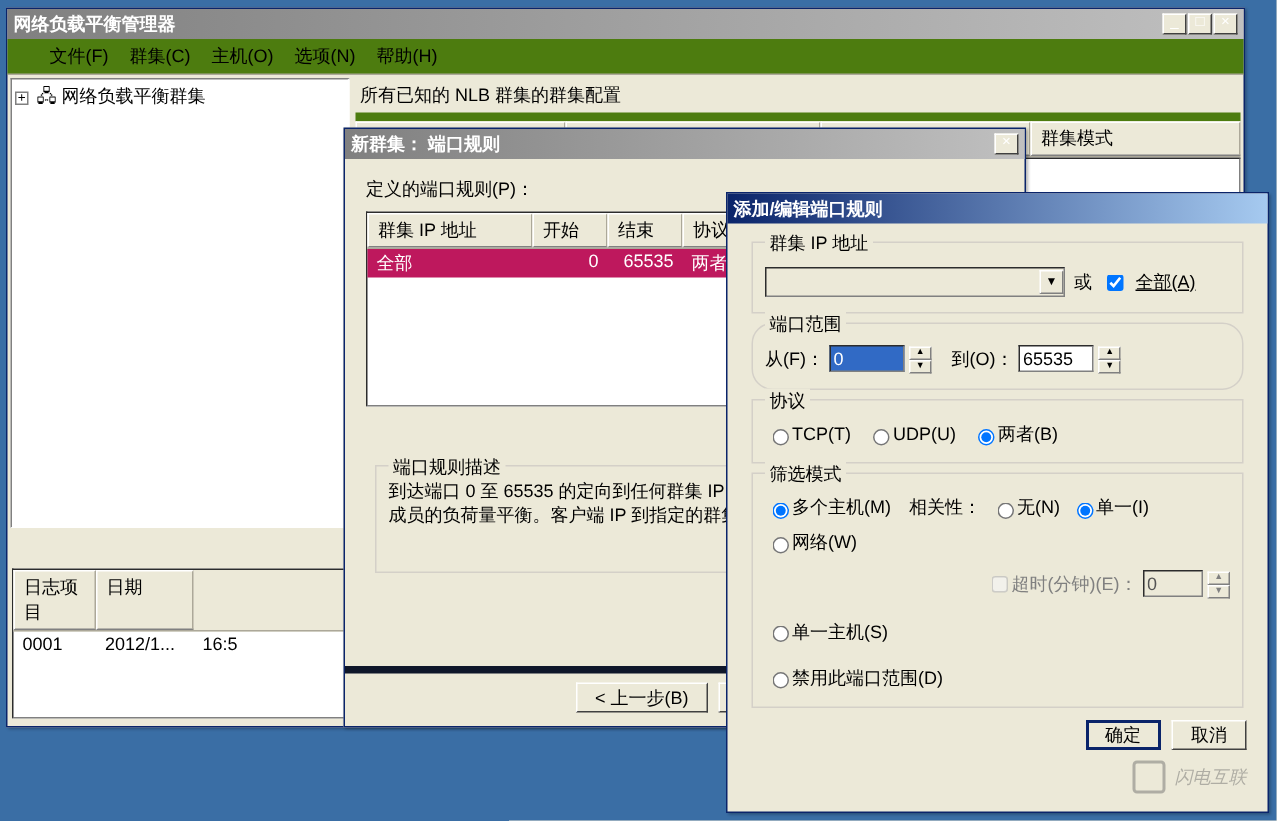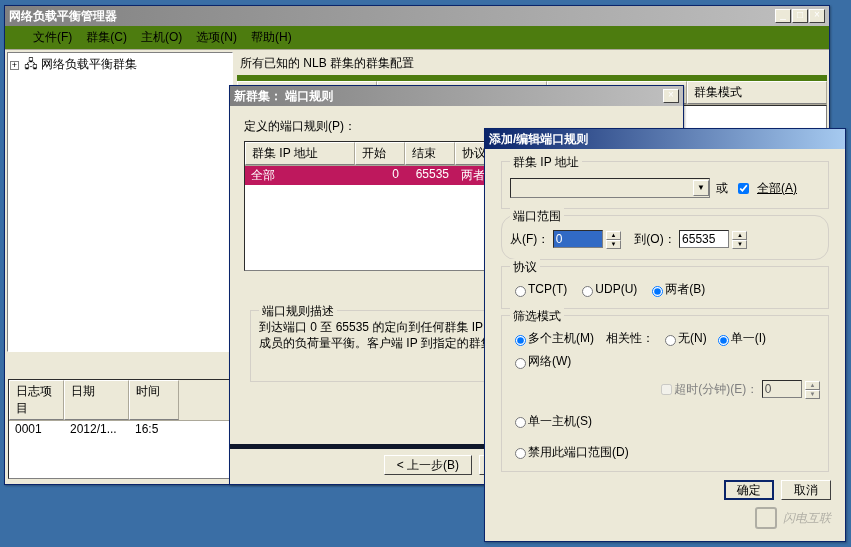"时间" div.th { html: <div>时间</div> -> none }
